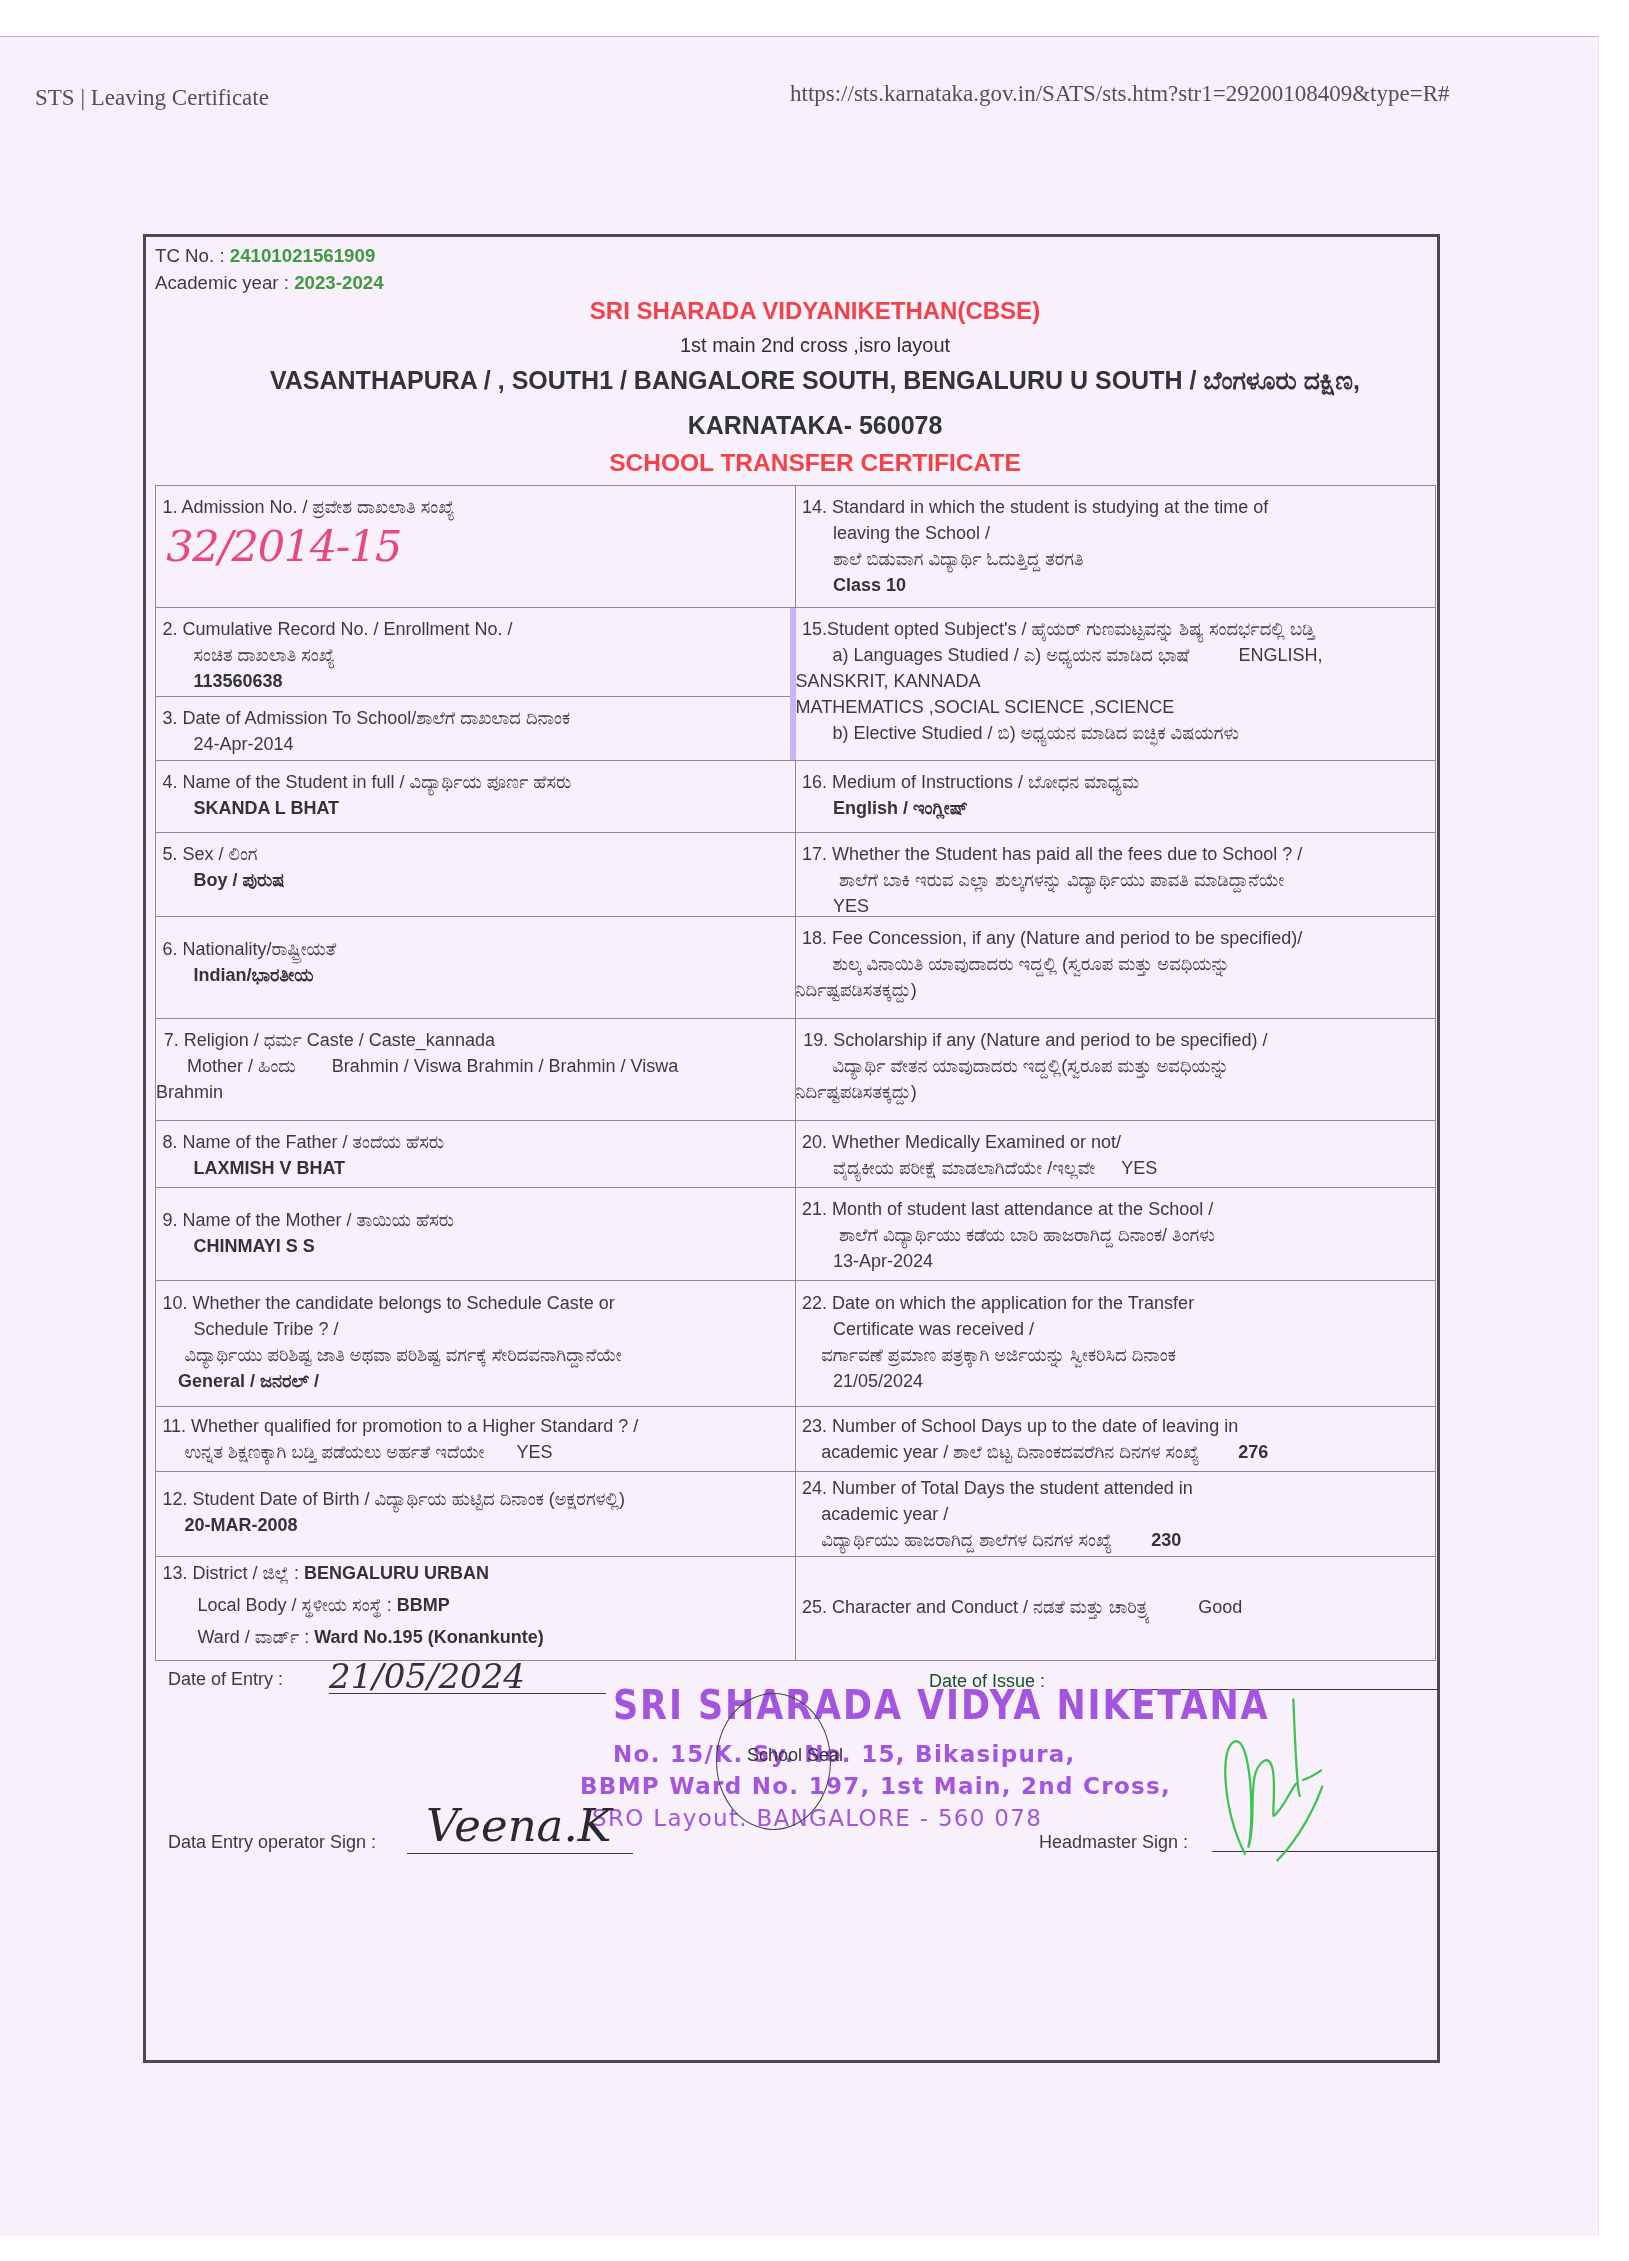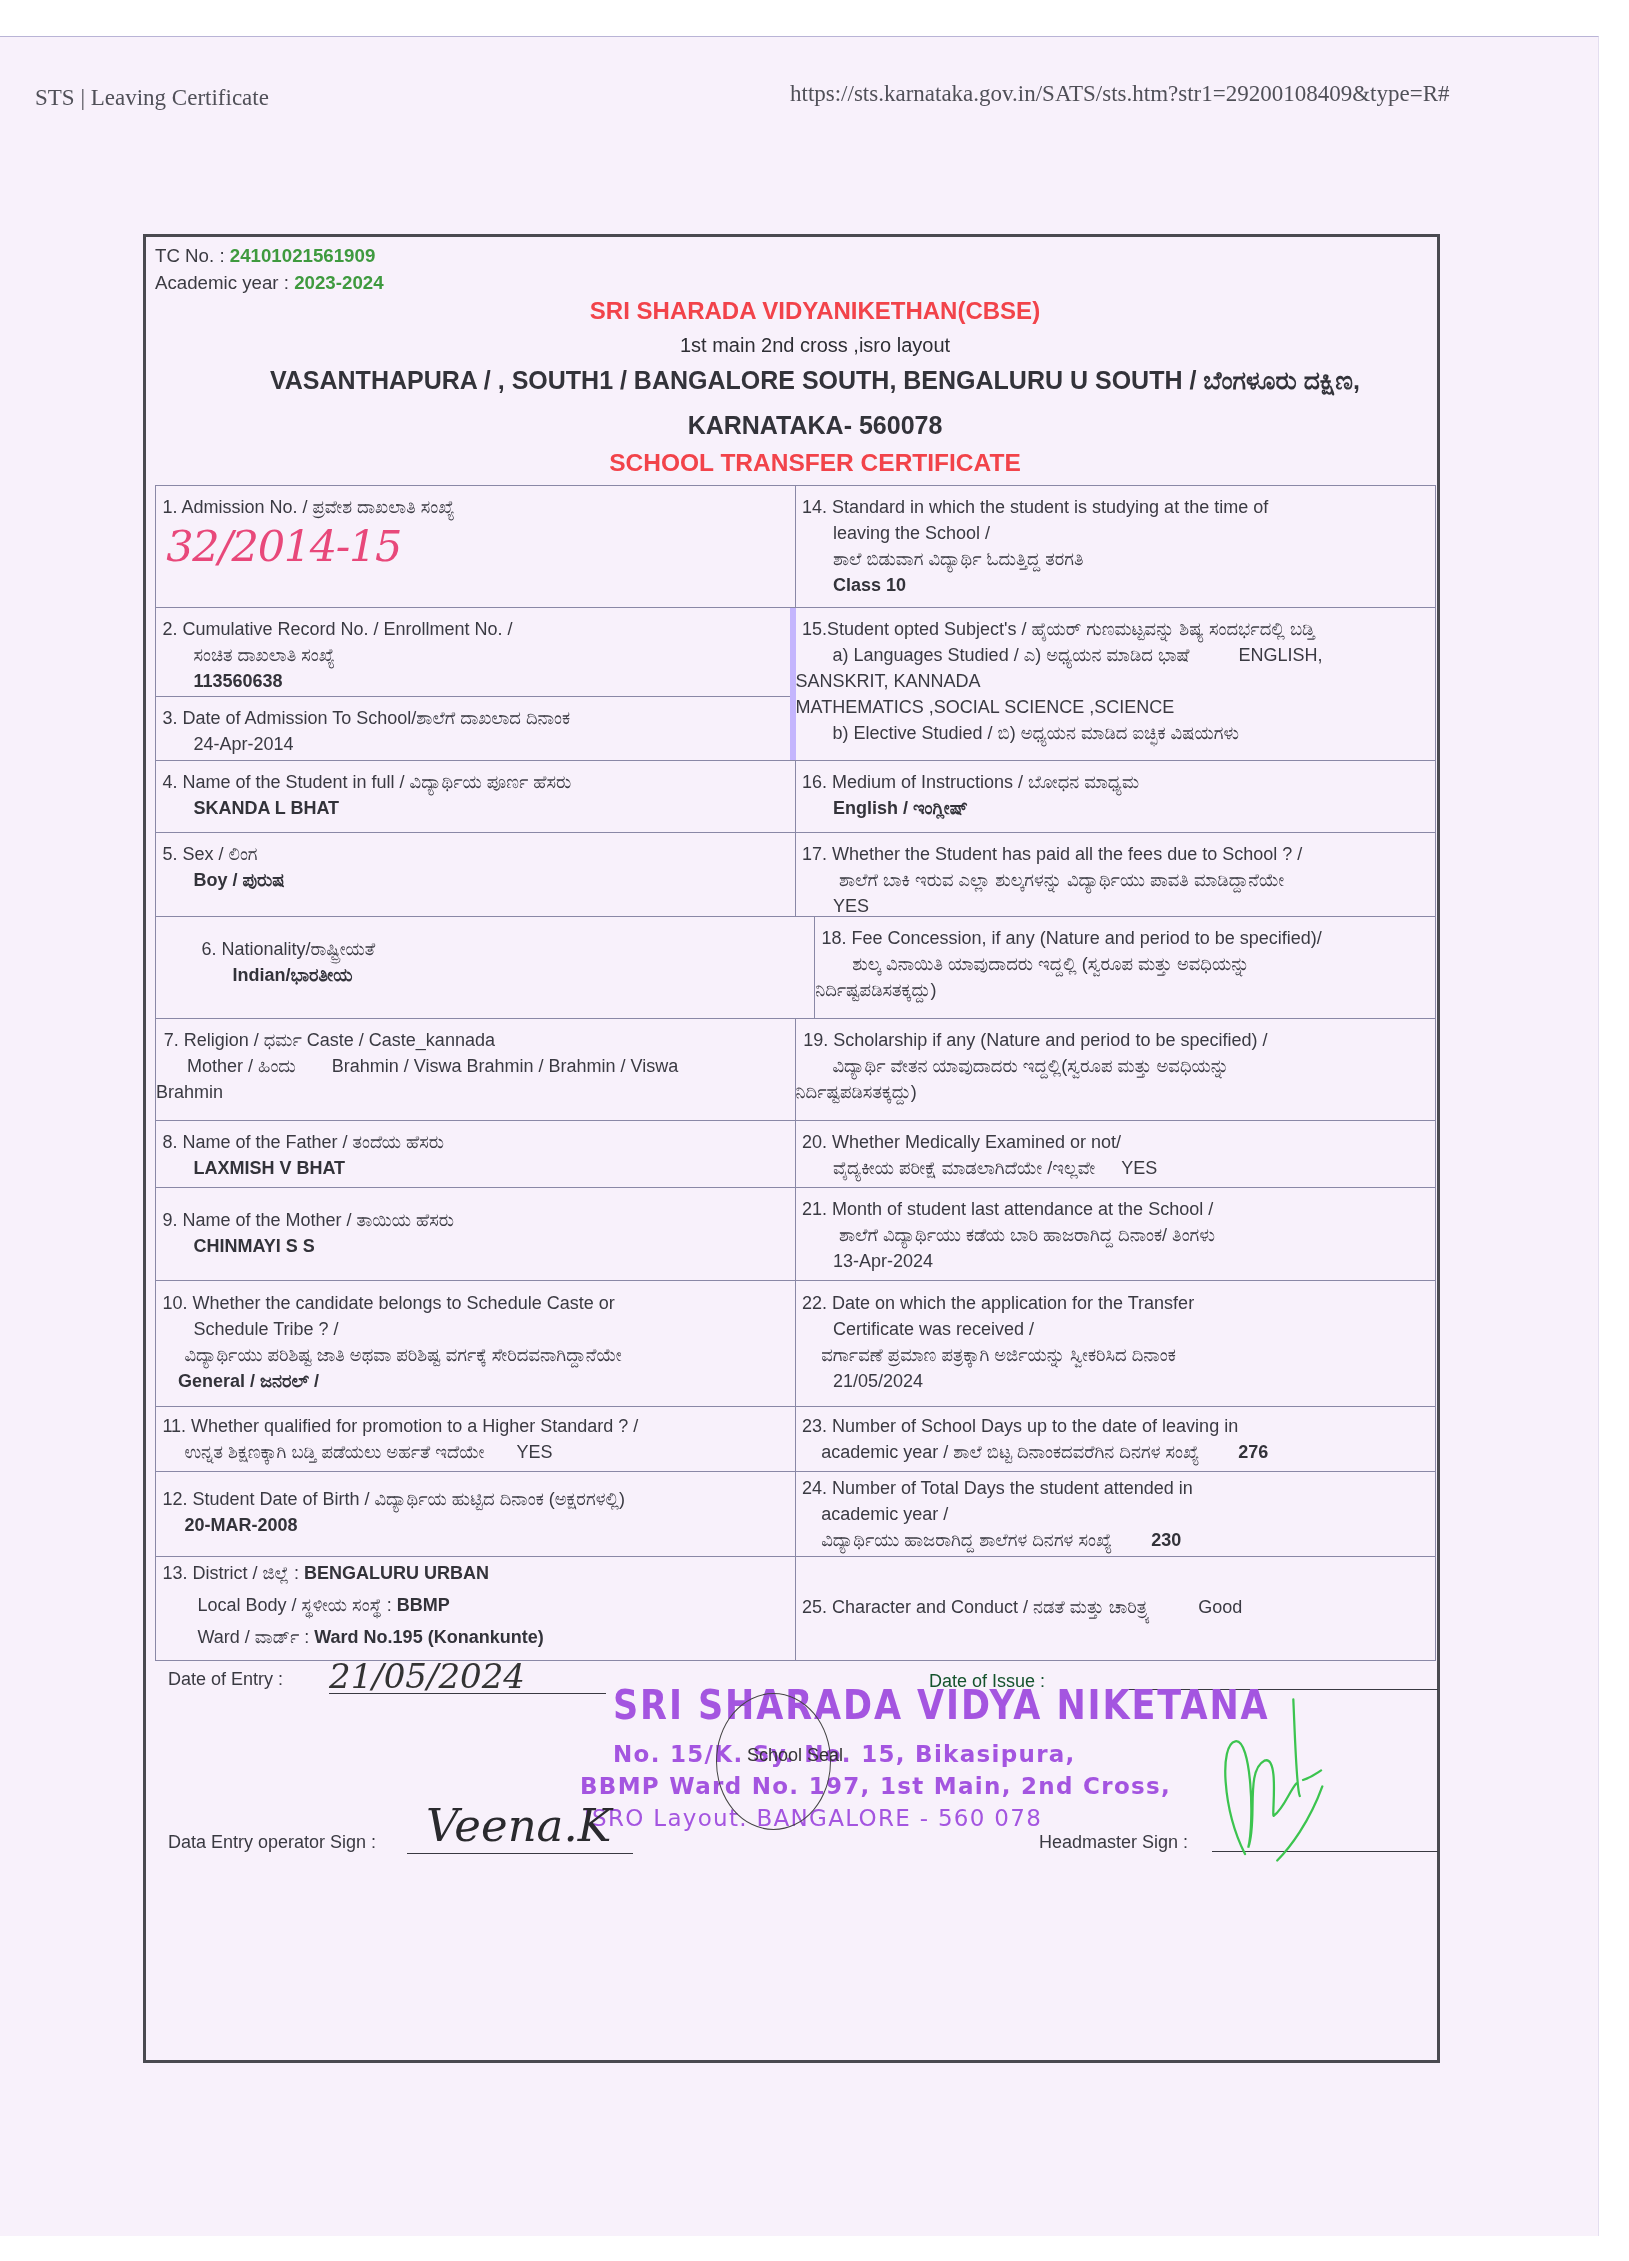"6. Nationality/ರಾಷ್ಟ್ರೀಯತೆ" div.cell { margin-left: 39px -> none }
